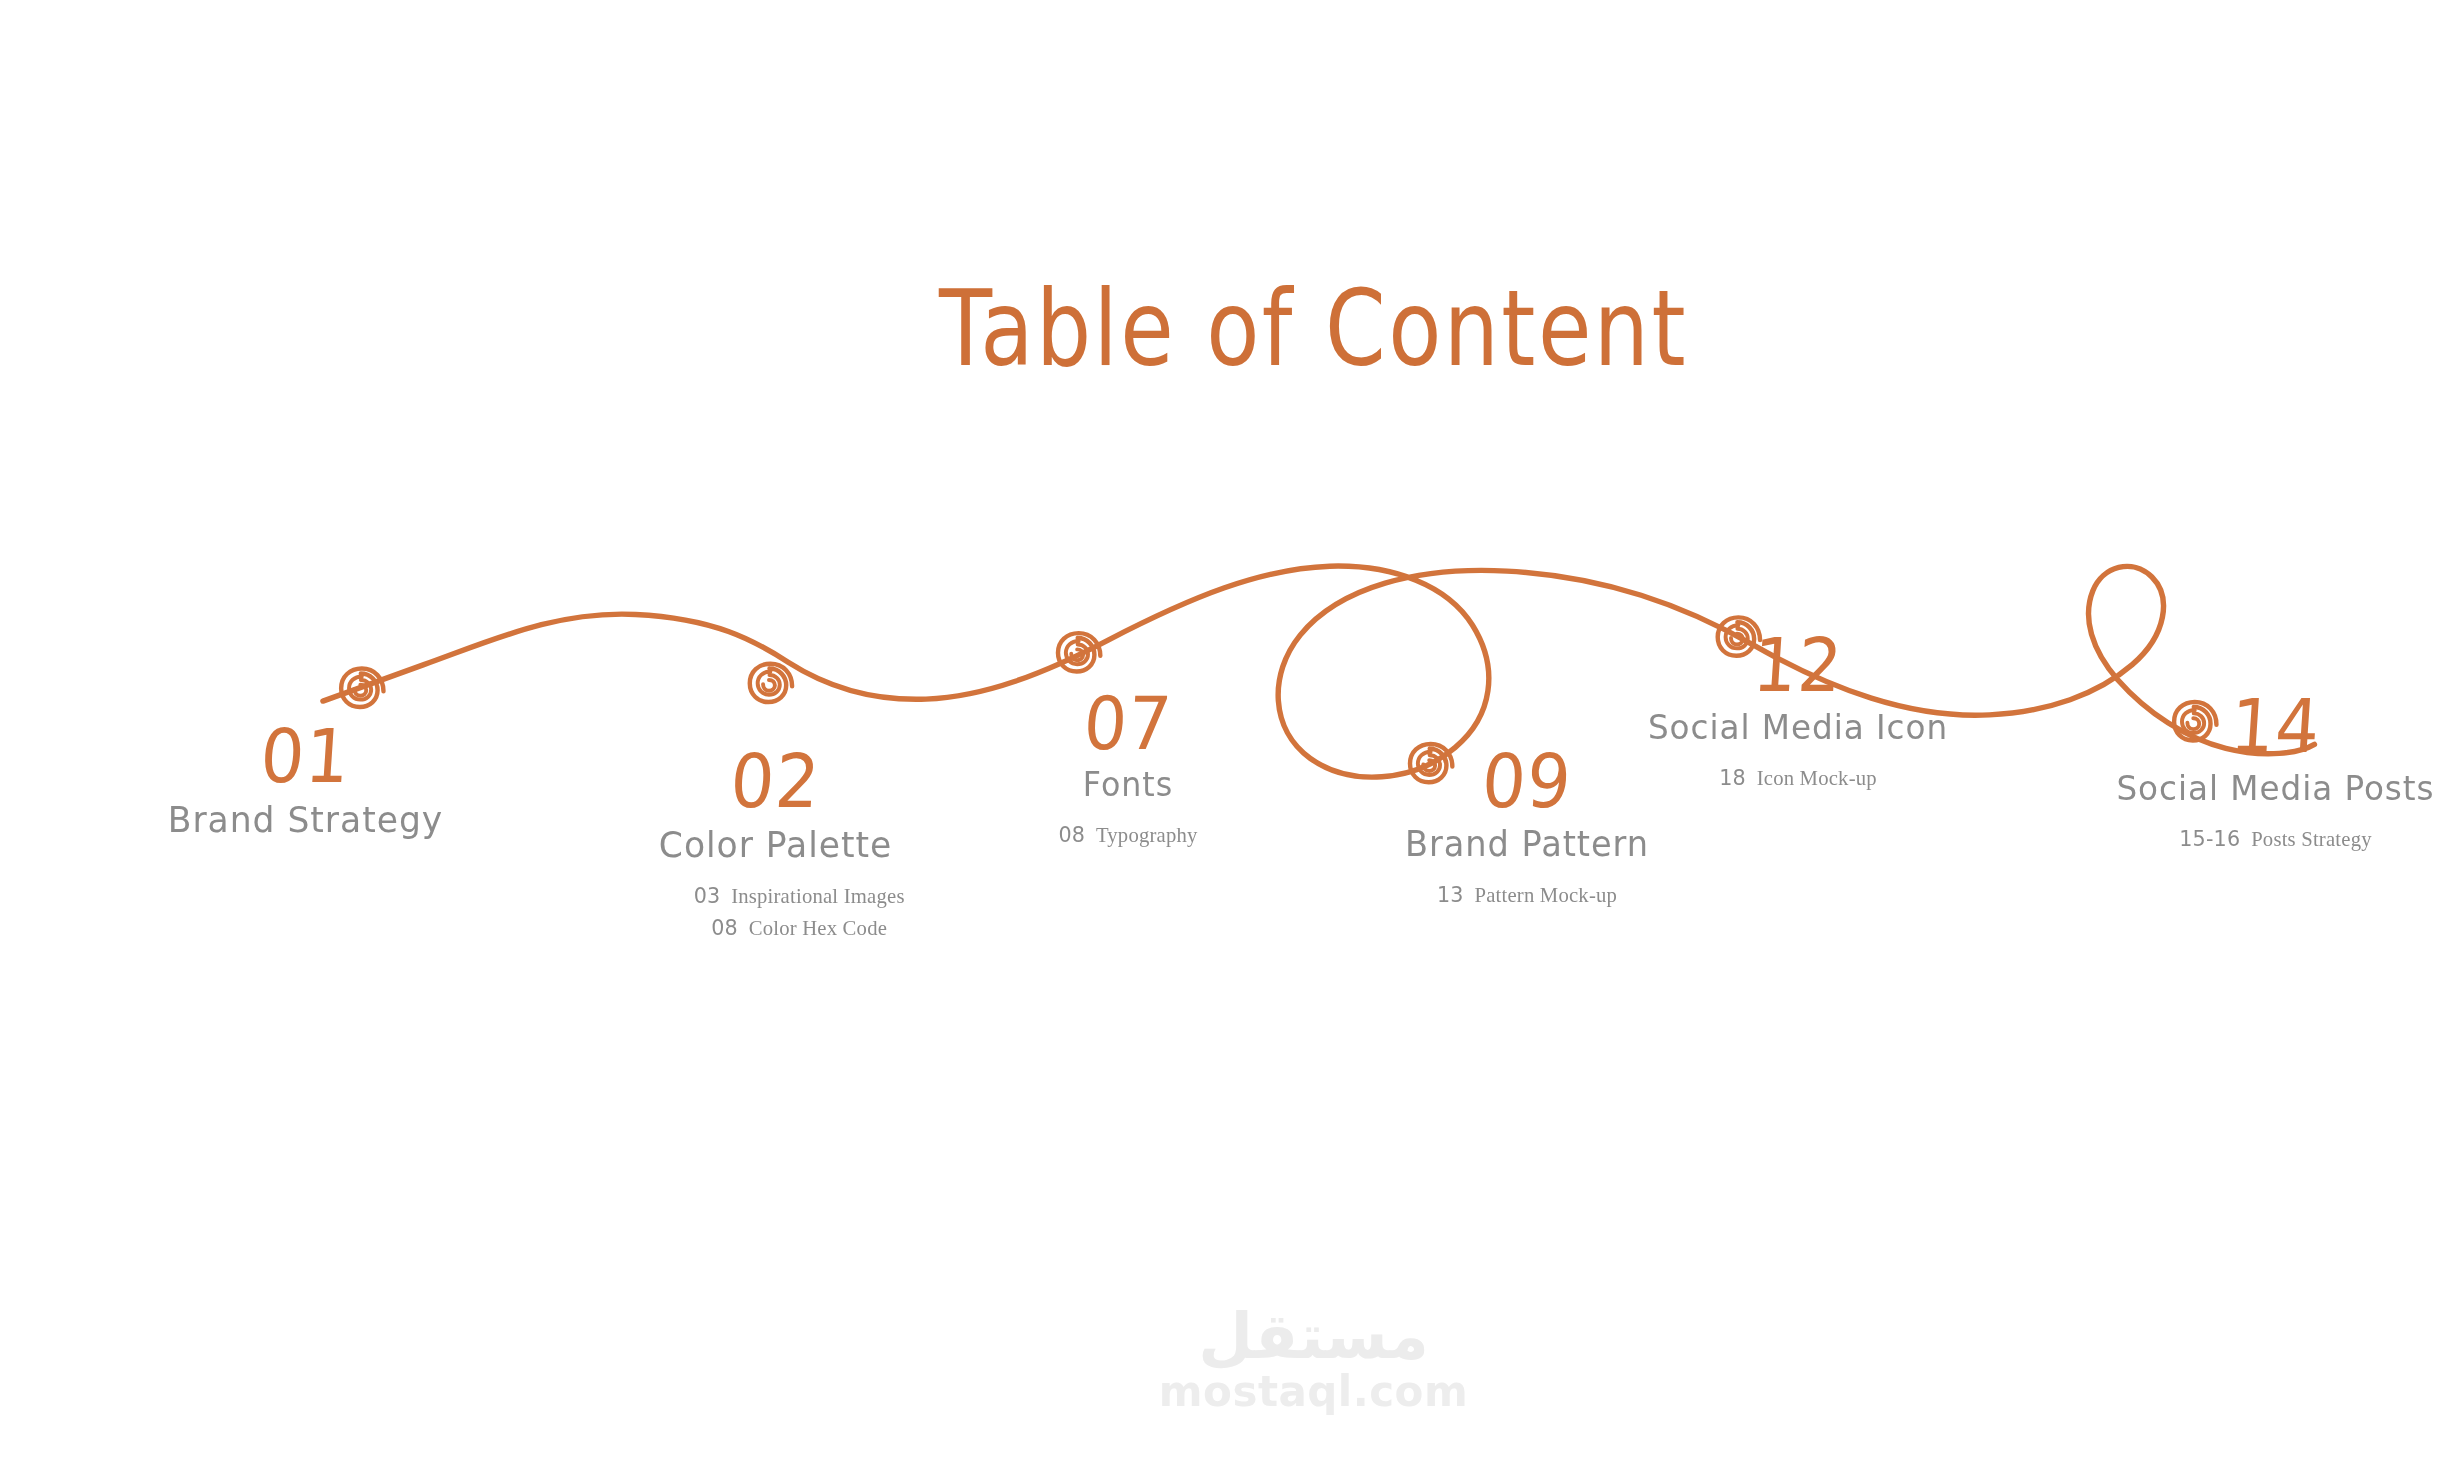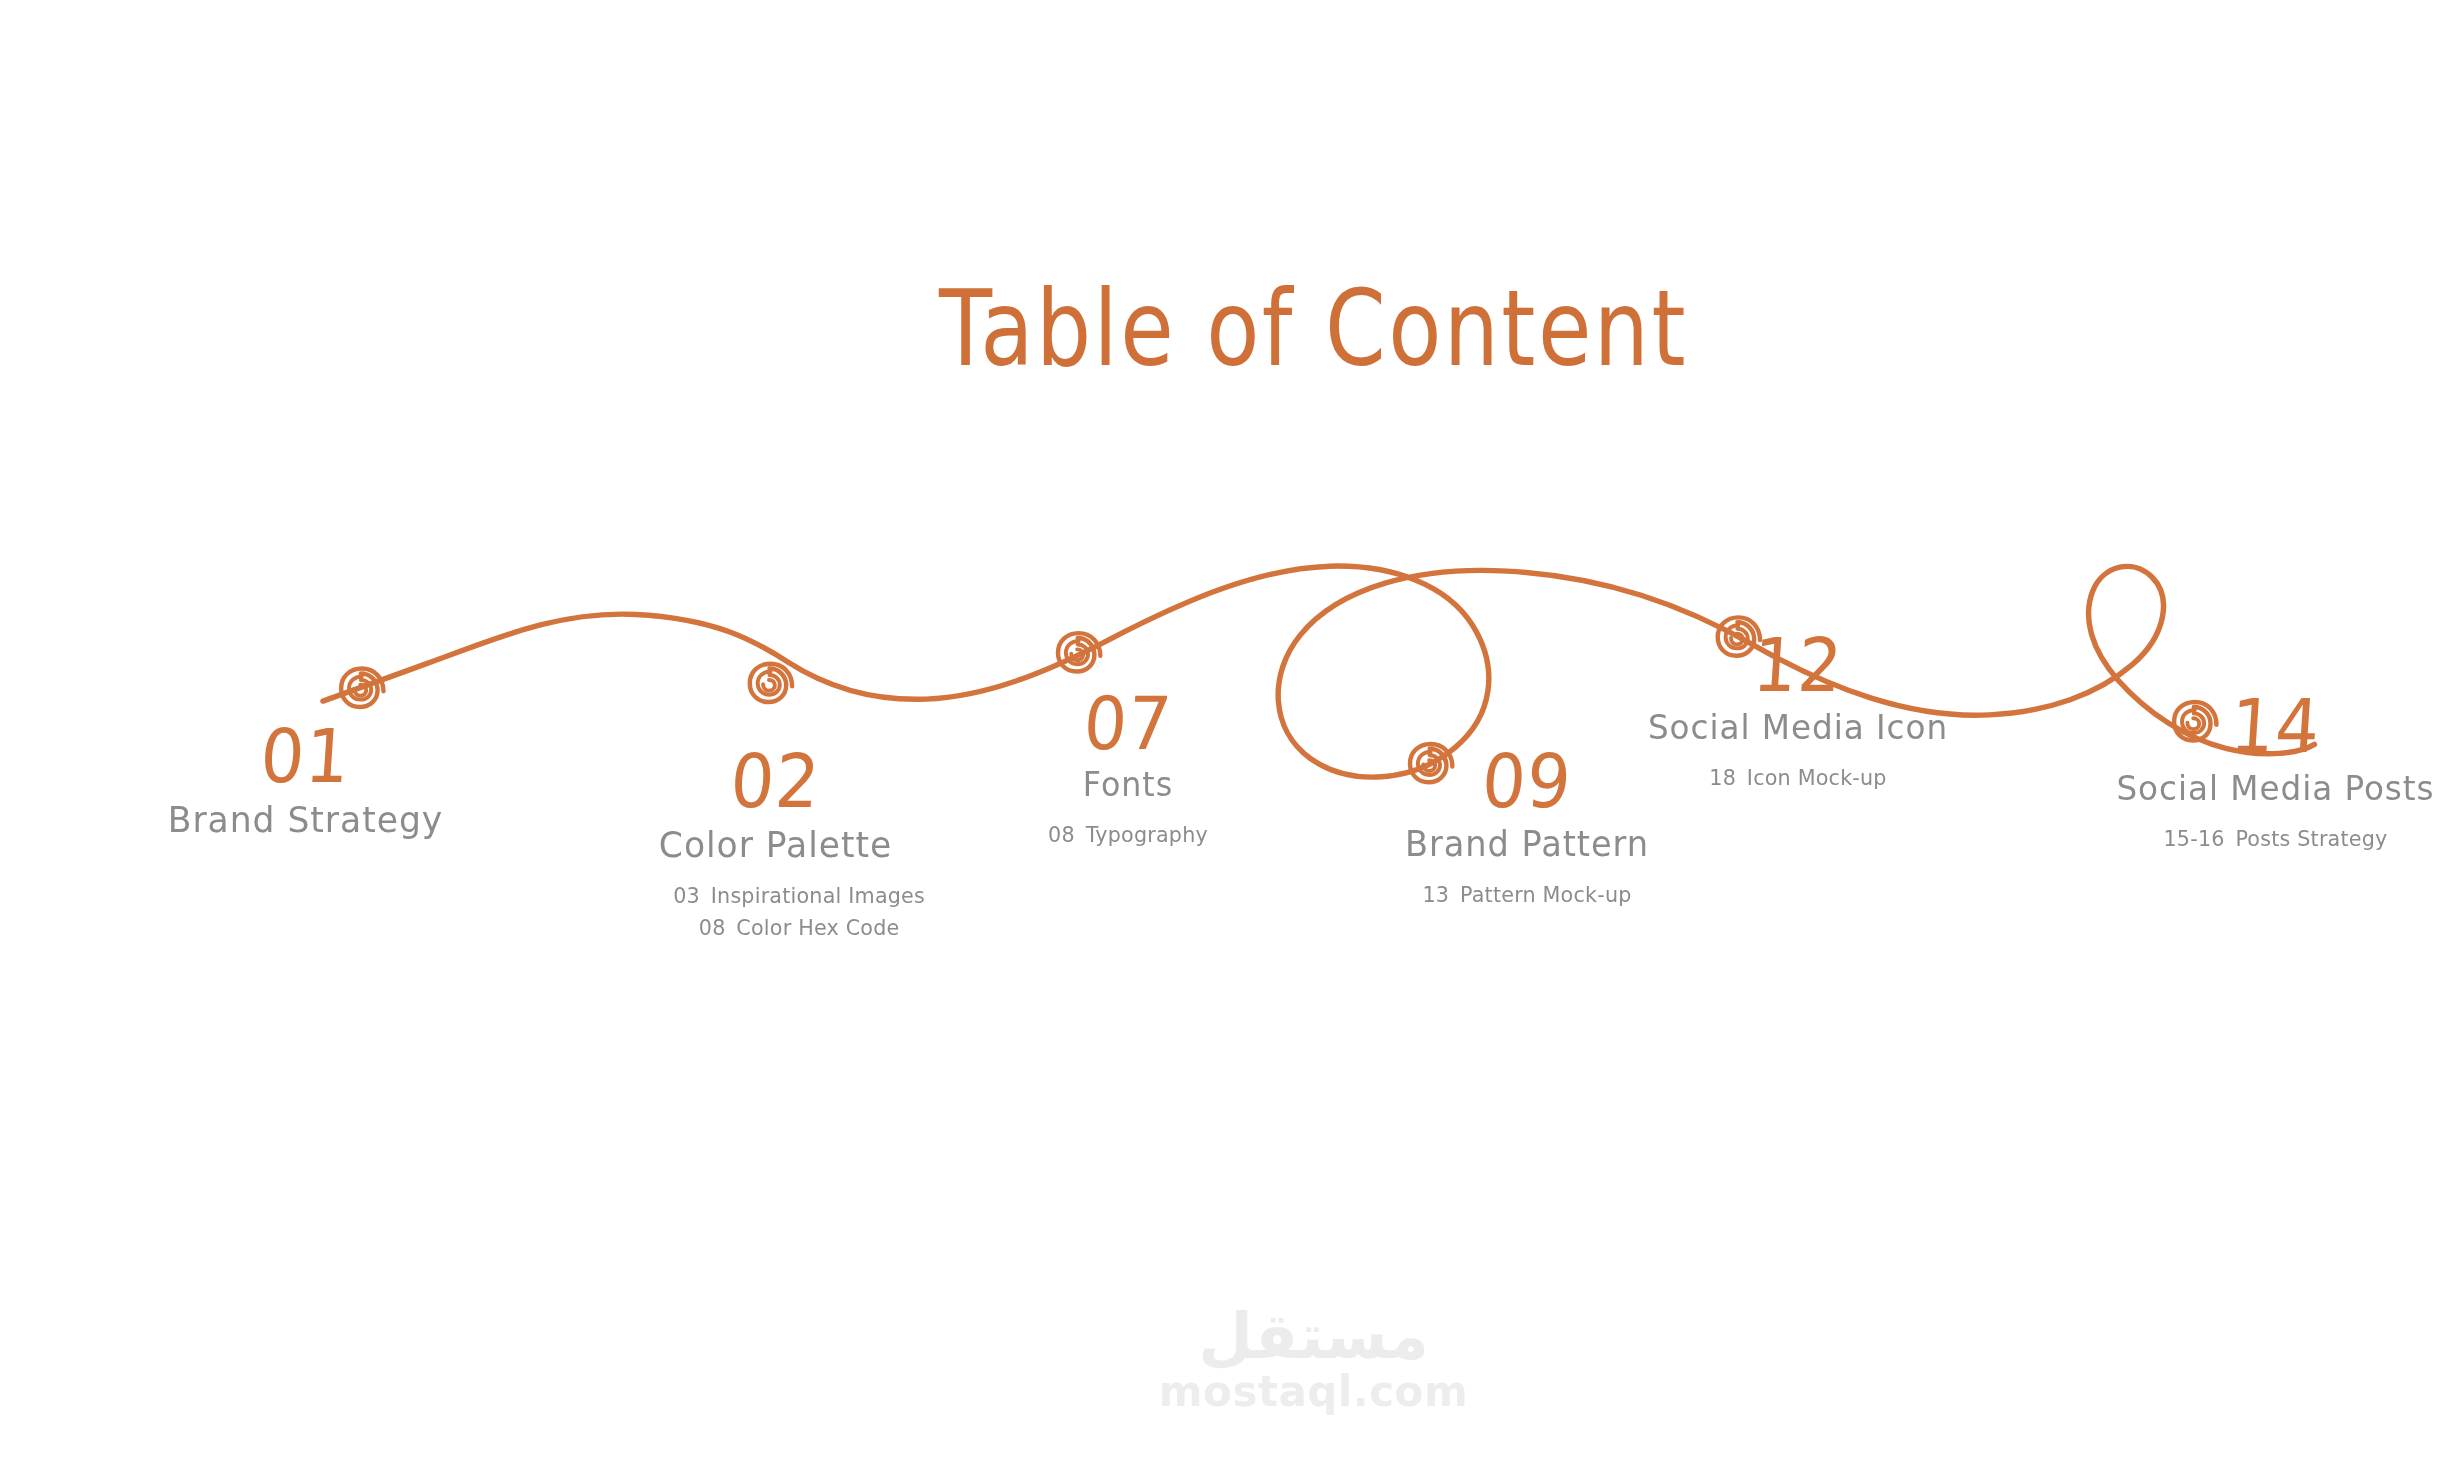"Icon Mock-up" .sub-txt { font-family: none -> Liberation Serif, serif }
